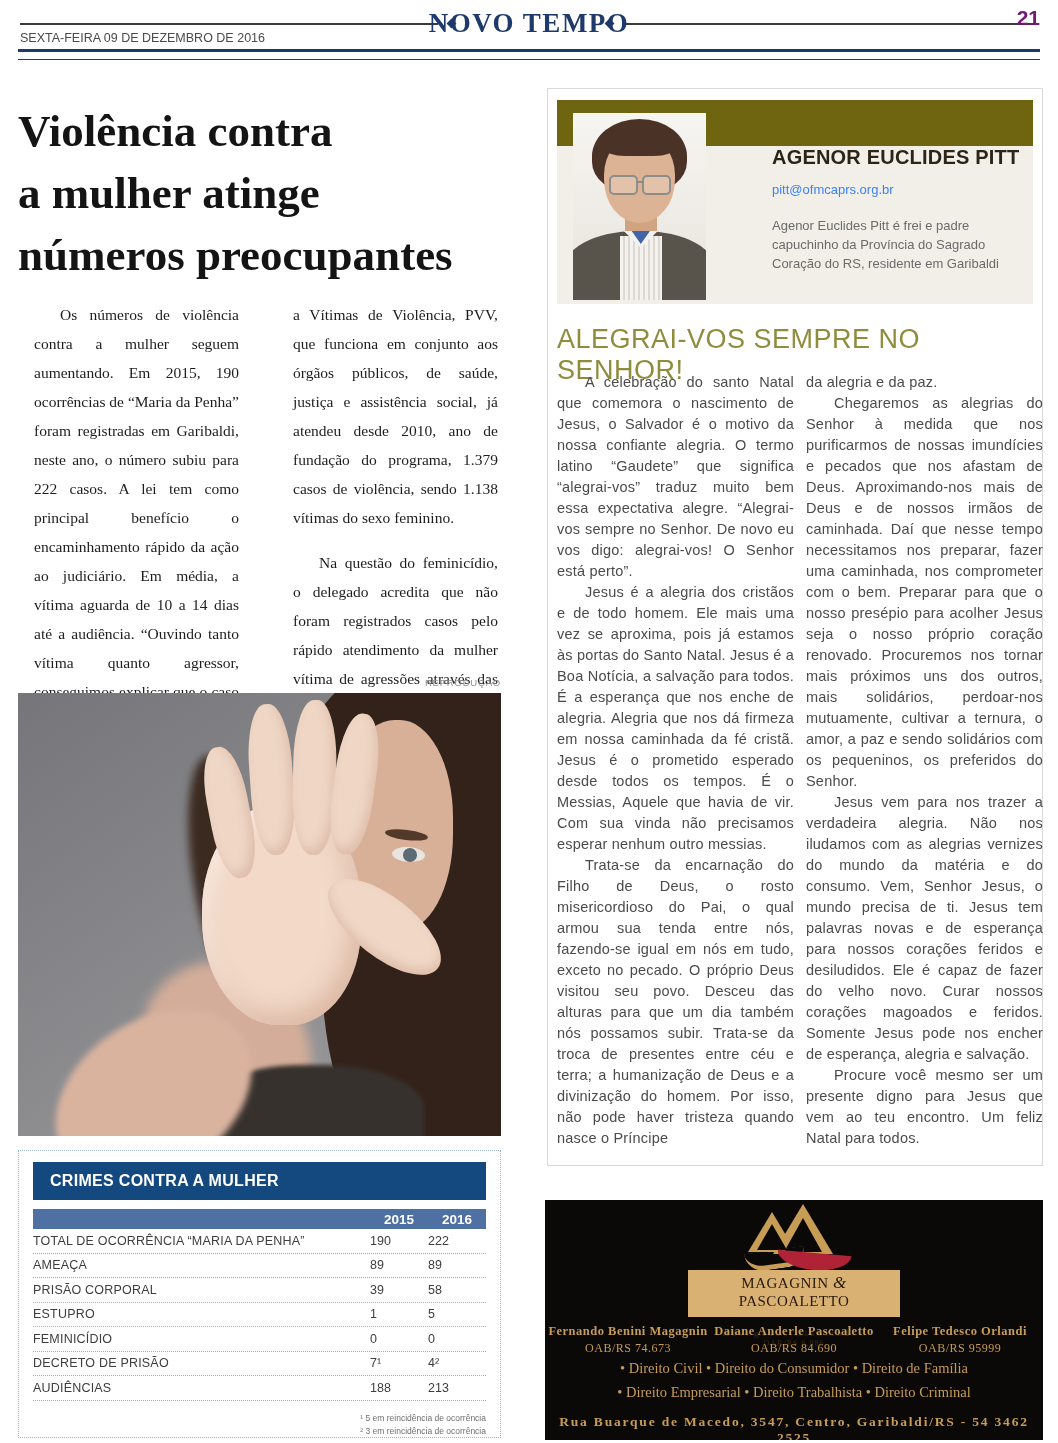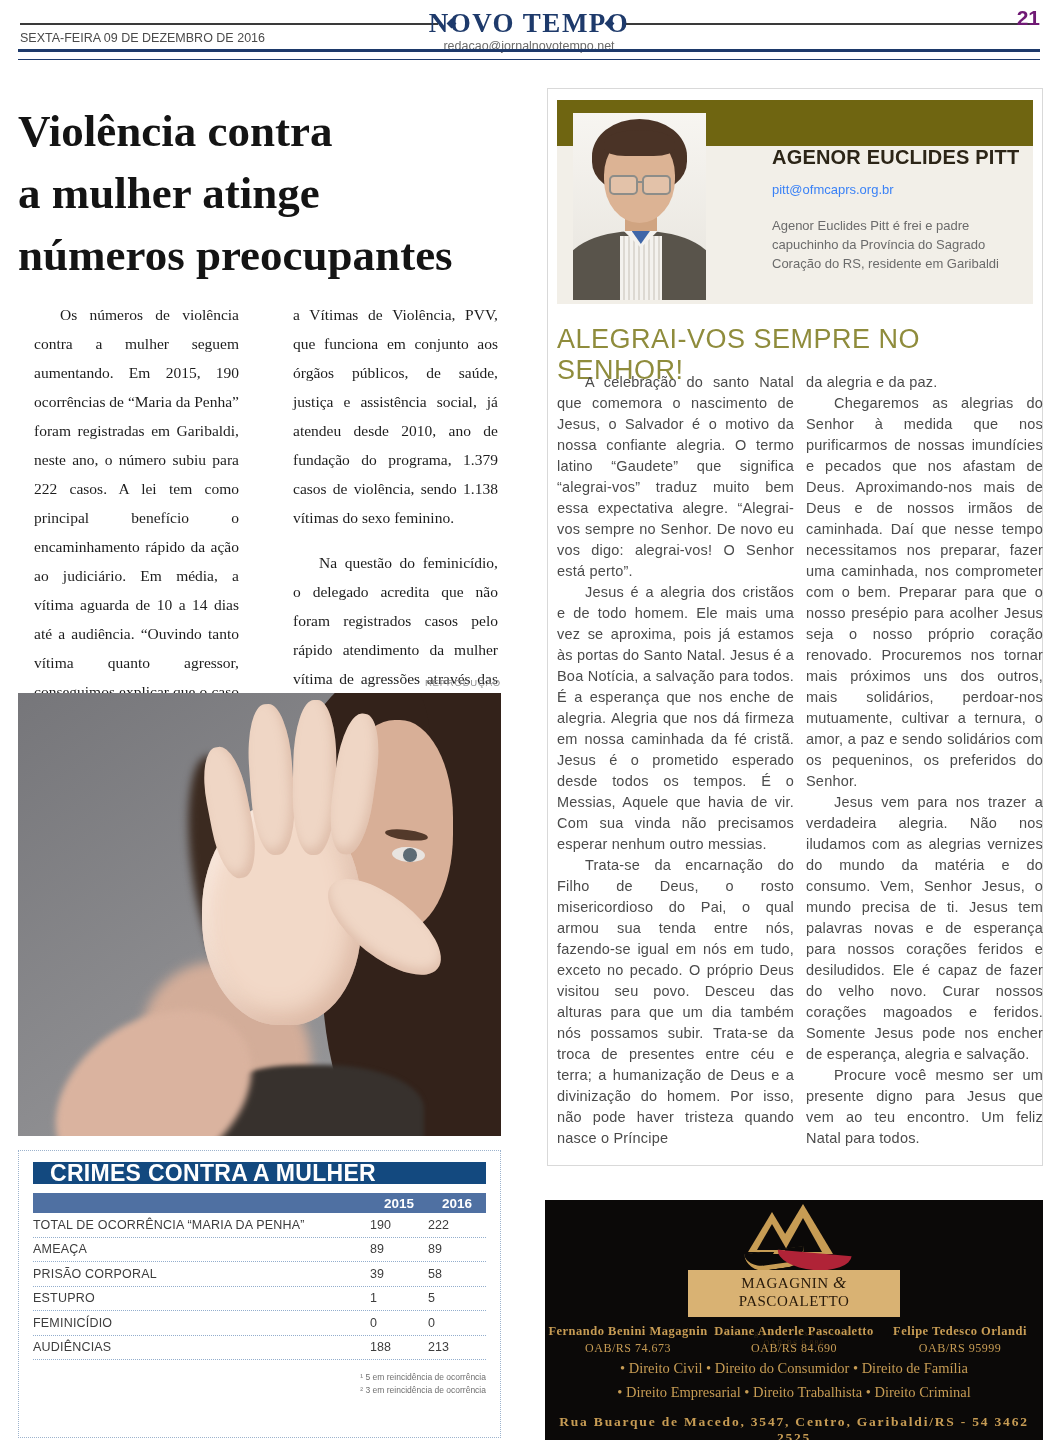"redacao@jornalnovotempo.net" div.mast-email { html: <div>redacao@jornalnovotempo.net</div> -> none }
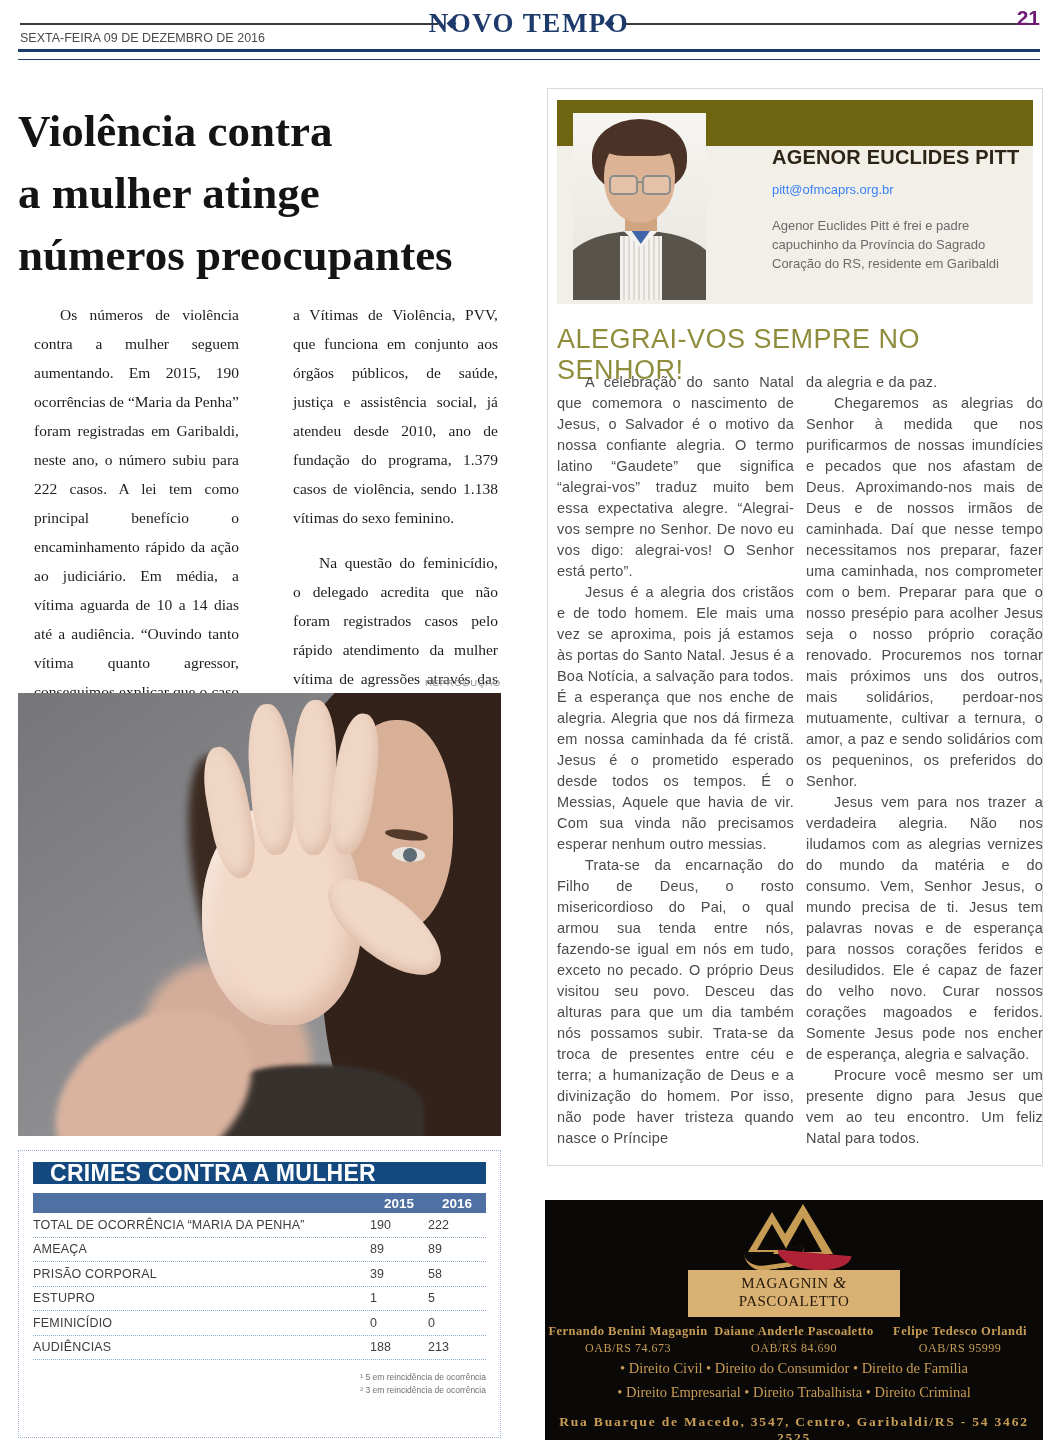"CRIMES CONTRA A MULHER" .crimes-title { font-size: 23px -> 16px; height: 22px -> 38px }
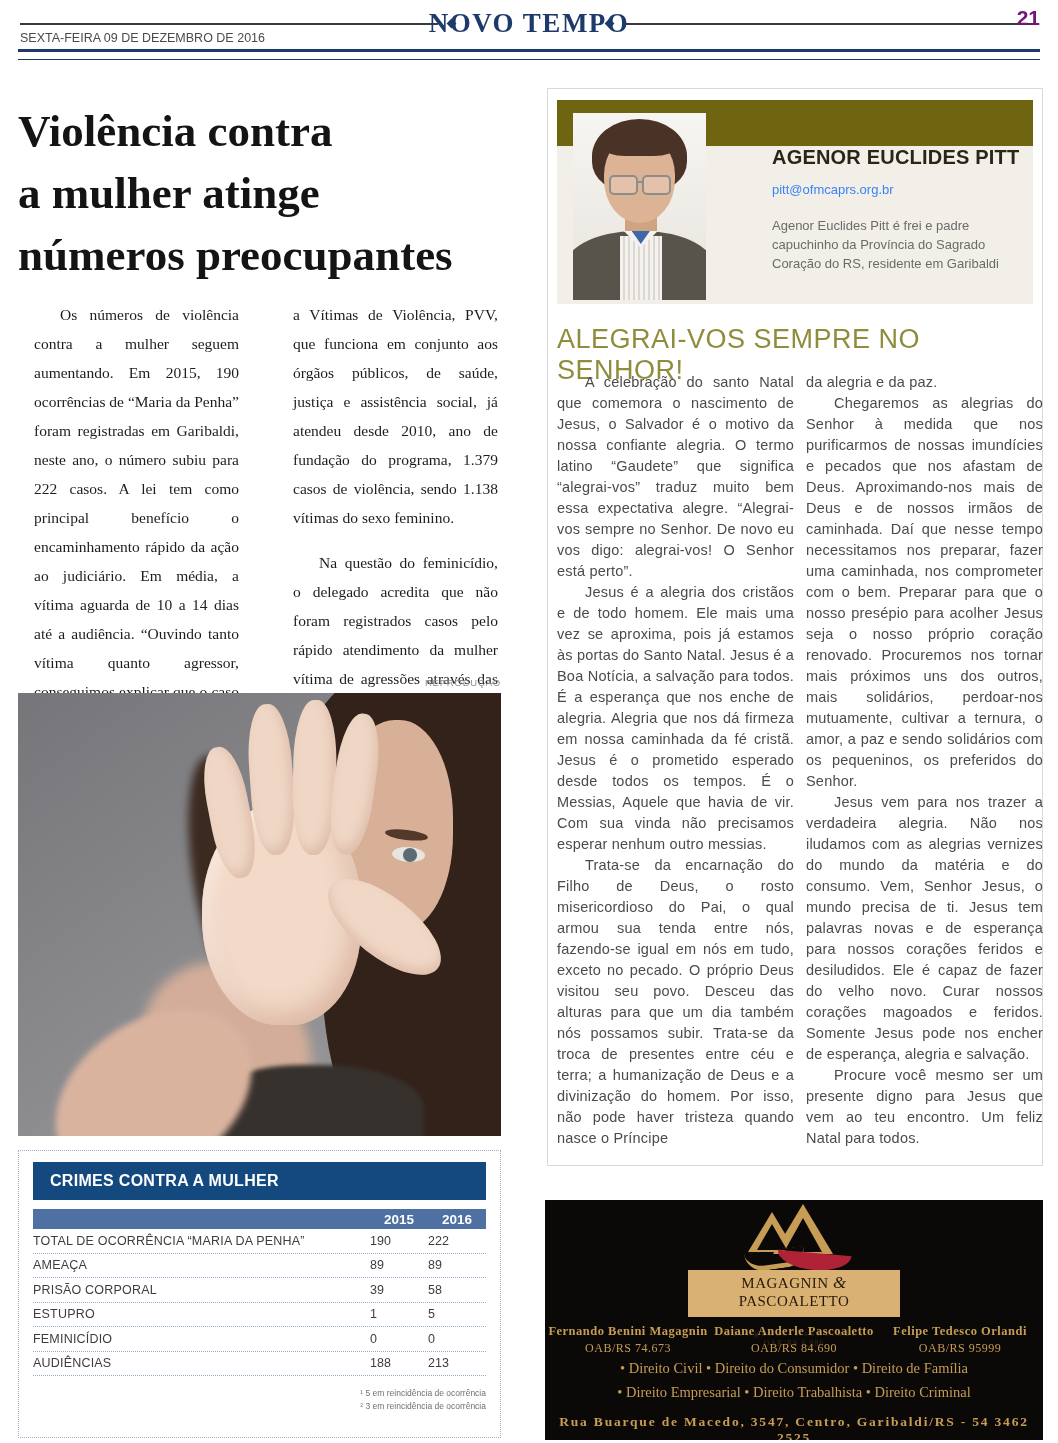"DECRETO DE PRISÃO" div.crow { html: none -> <div> <div>DECRETO DE PRISÃO</div> <div>7¹</div> <div>4²</div> </div> }
